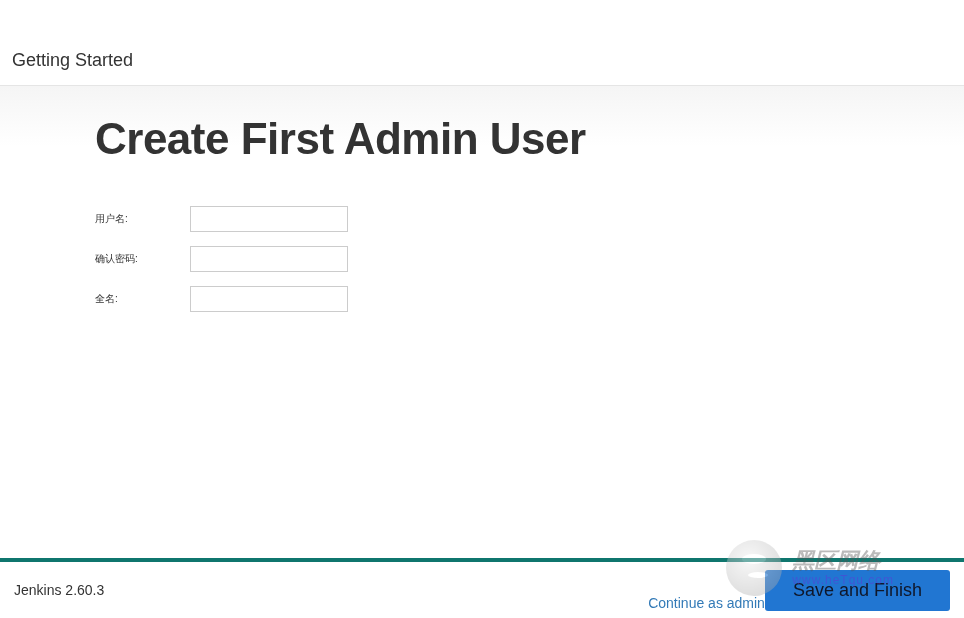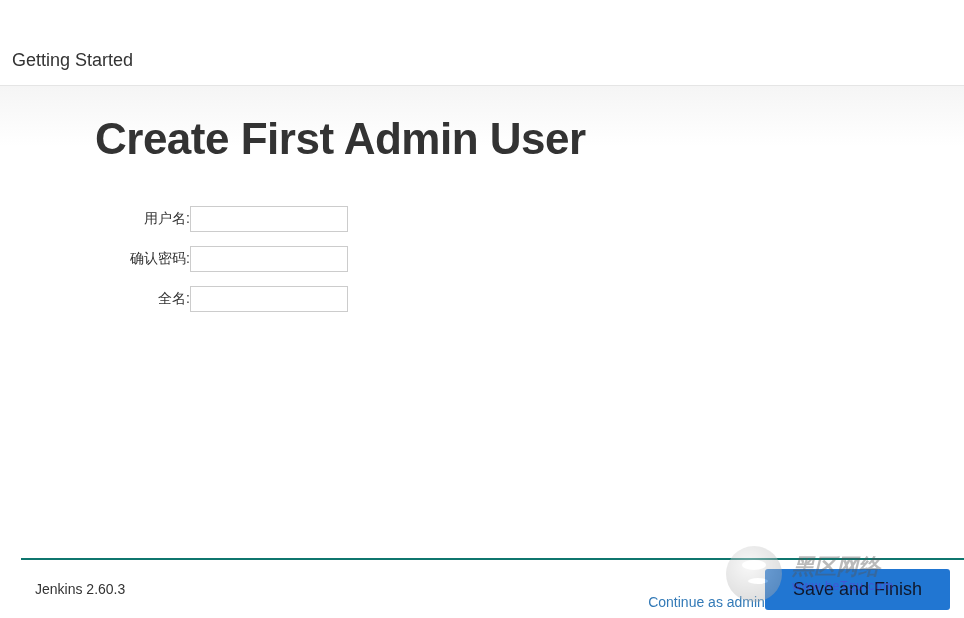"用户名:" .form-label { font-size: 14px -> 10px; text-align: right -> left }
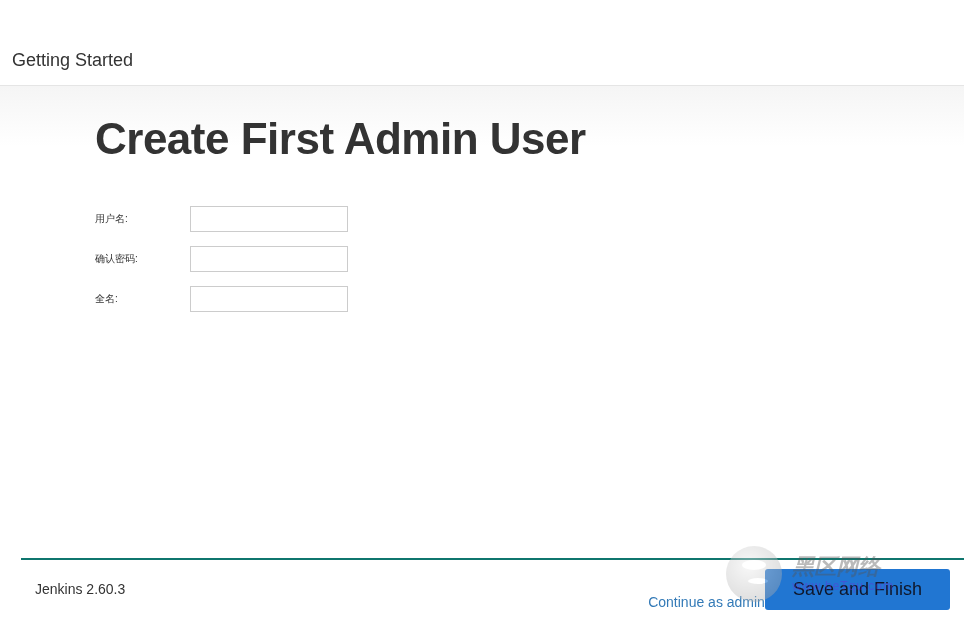"黑区网络" .watermark { bottom: 16px -> 22px }
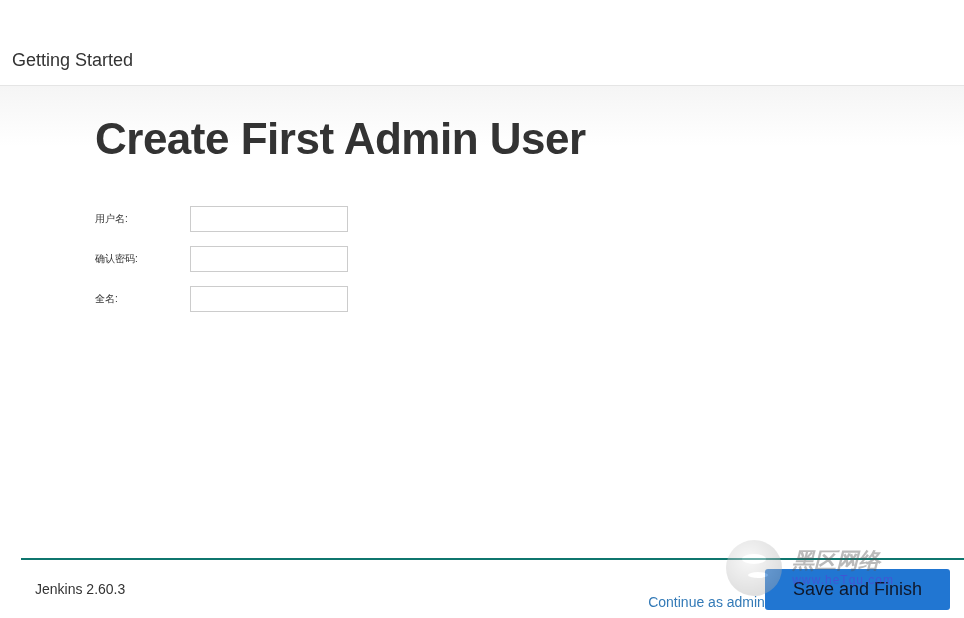"Jenkins 2.60.3" .footer { border-top: 2px solid #0f766e -> 4px solid #0f766e; margin-left: 21px -> none }
